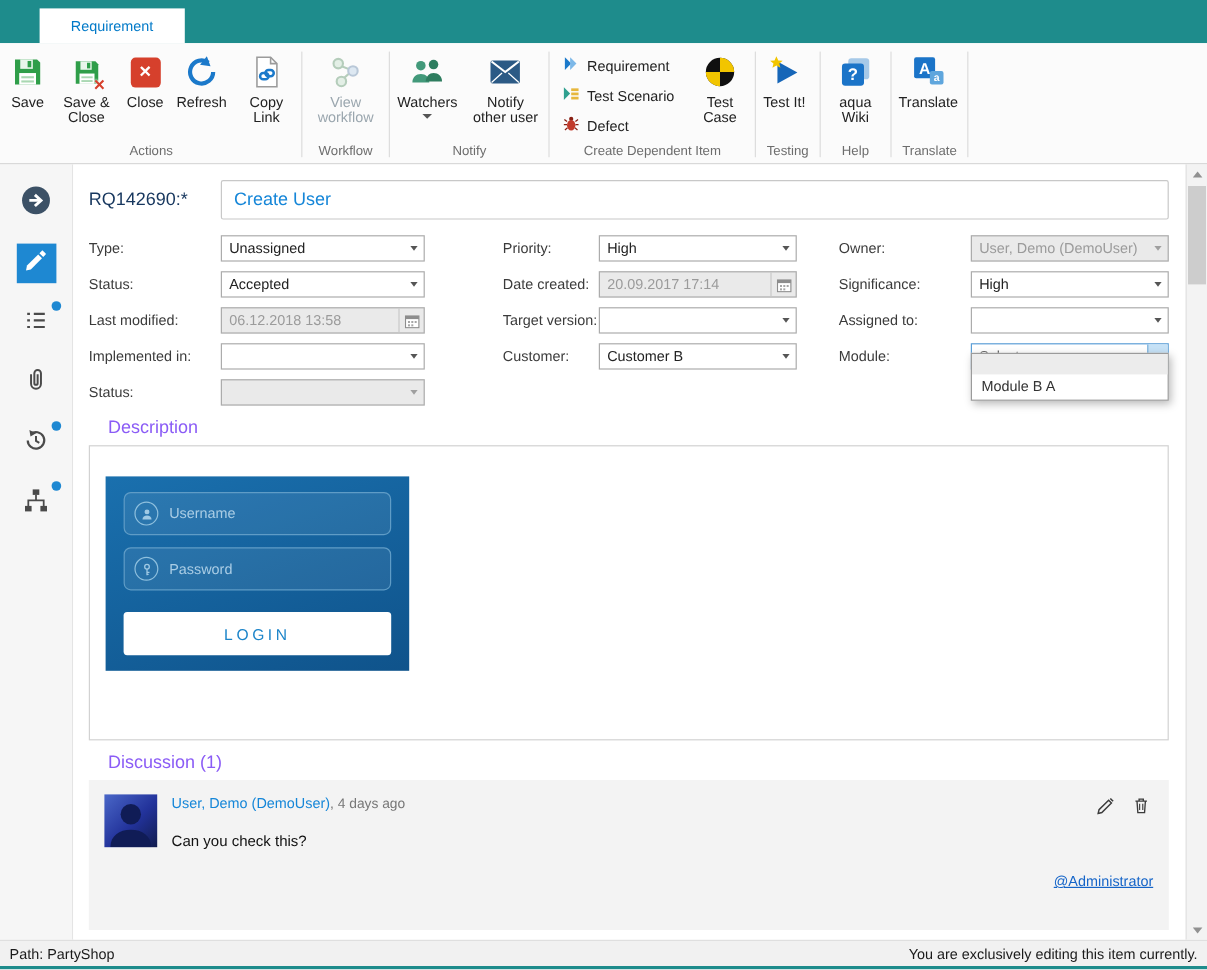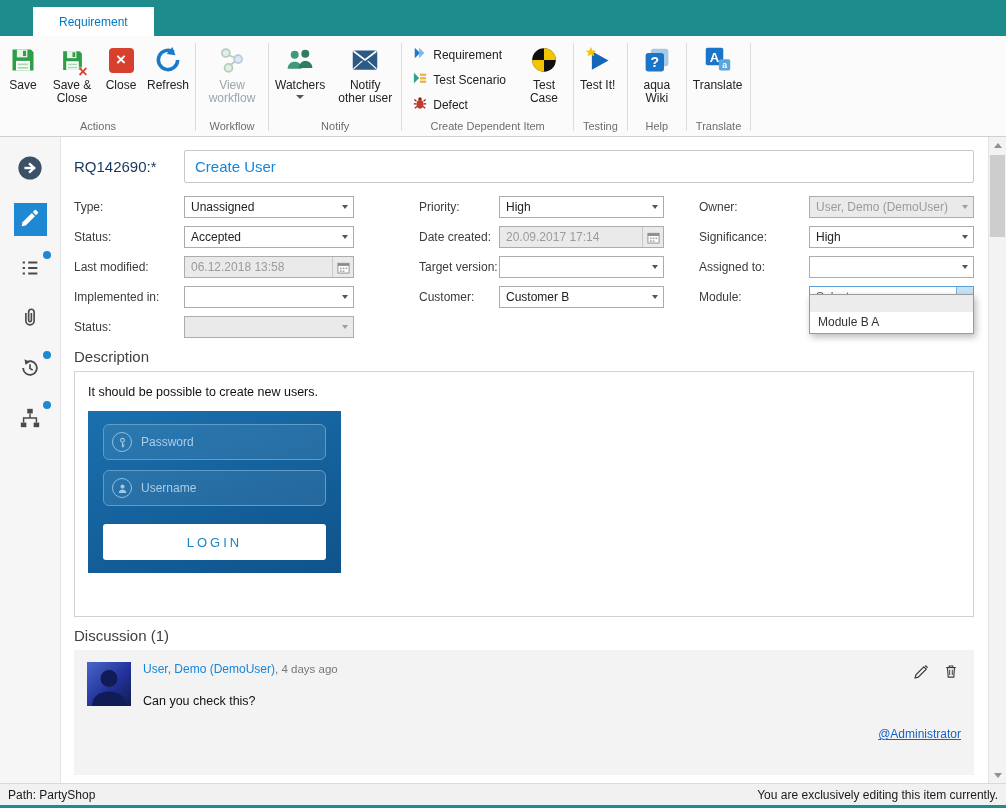"Copy Link" div.rbtn { html: none -> <div> <div> <svg> <path></path> <path></path> <g> <rect></rect> <rect></rect> </g> </svg> </div> <div>Copy Link</div> </div> }
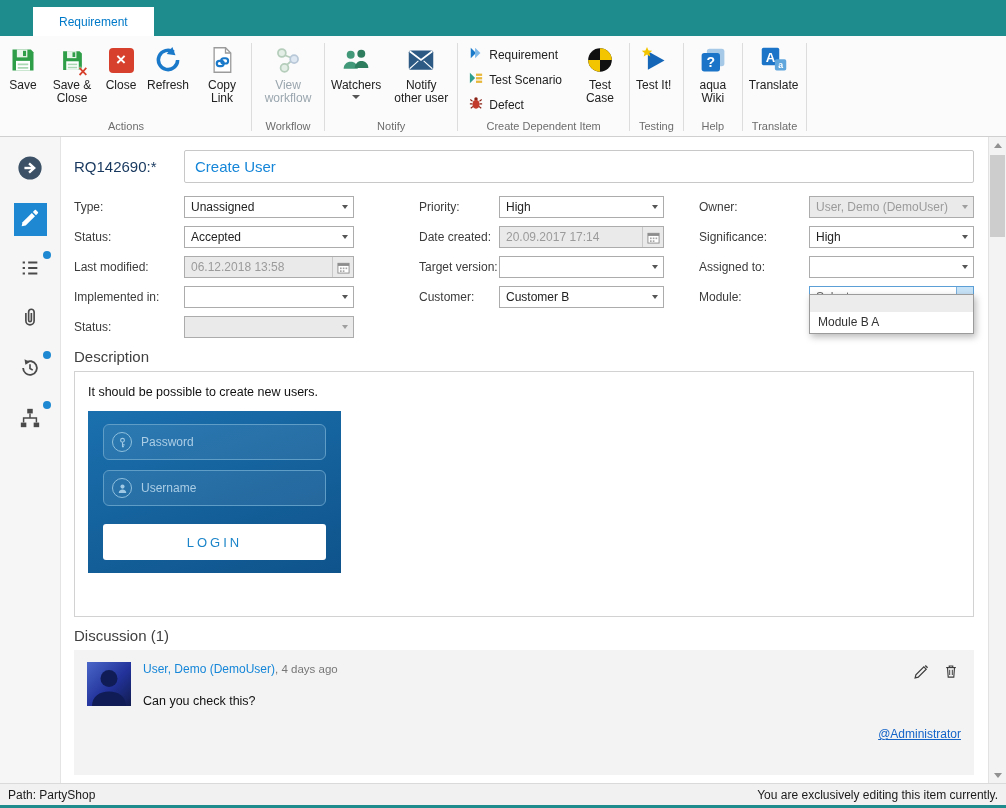"Description" .section-h { color: #404040 -> #8b5cf6; margin: 10px 0 6px -> 10px 16px 6px }
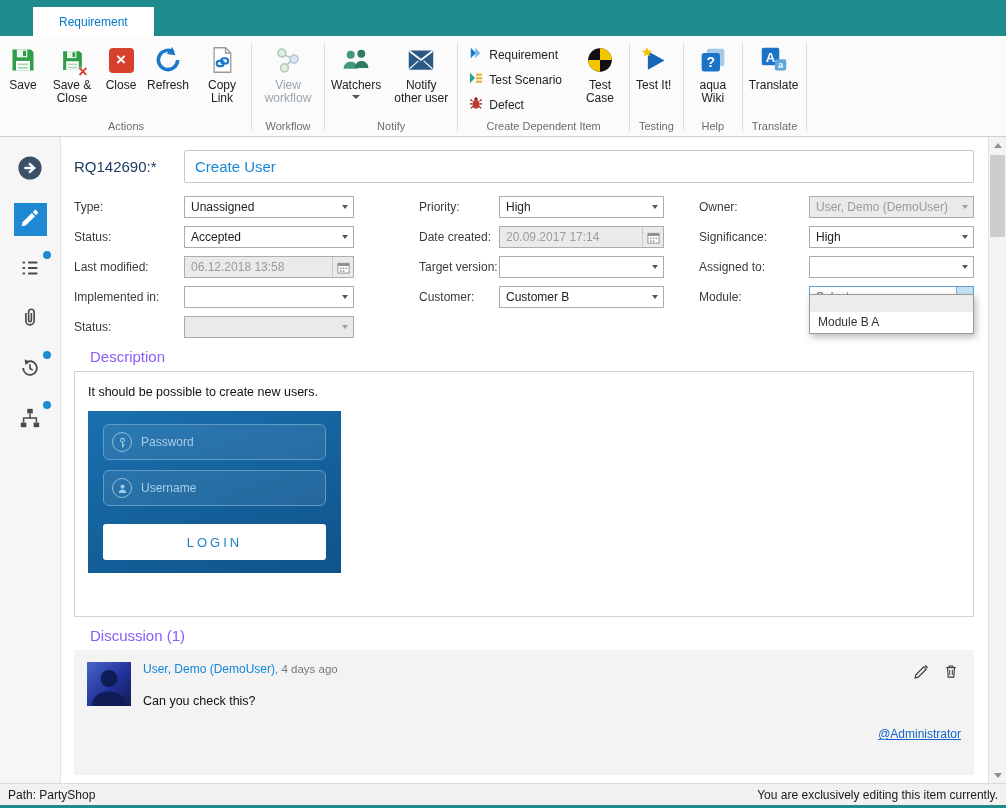"It should be possible to" div.desc-text { html: <div>It should be possible to create new users.</div> -> none }
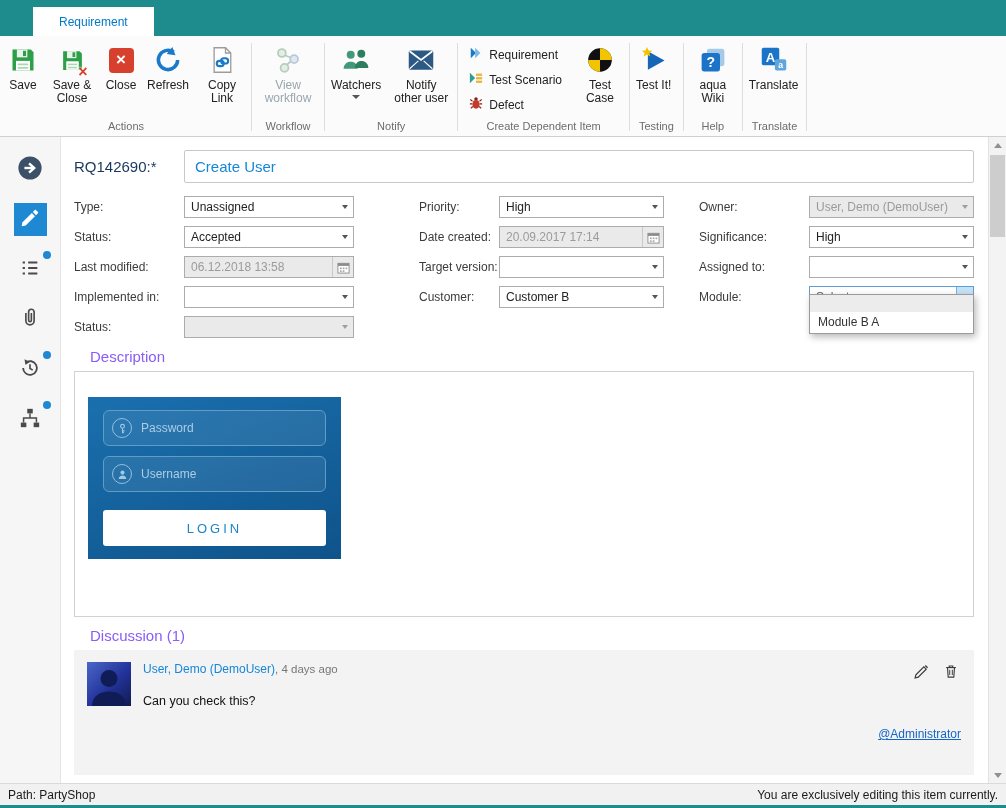"Password" div.login-field { order: before "Username" -> after "Username" }
